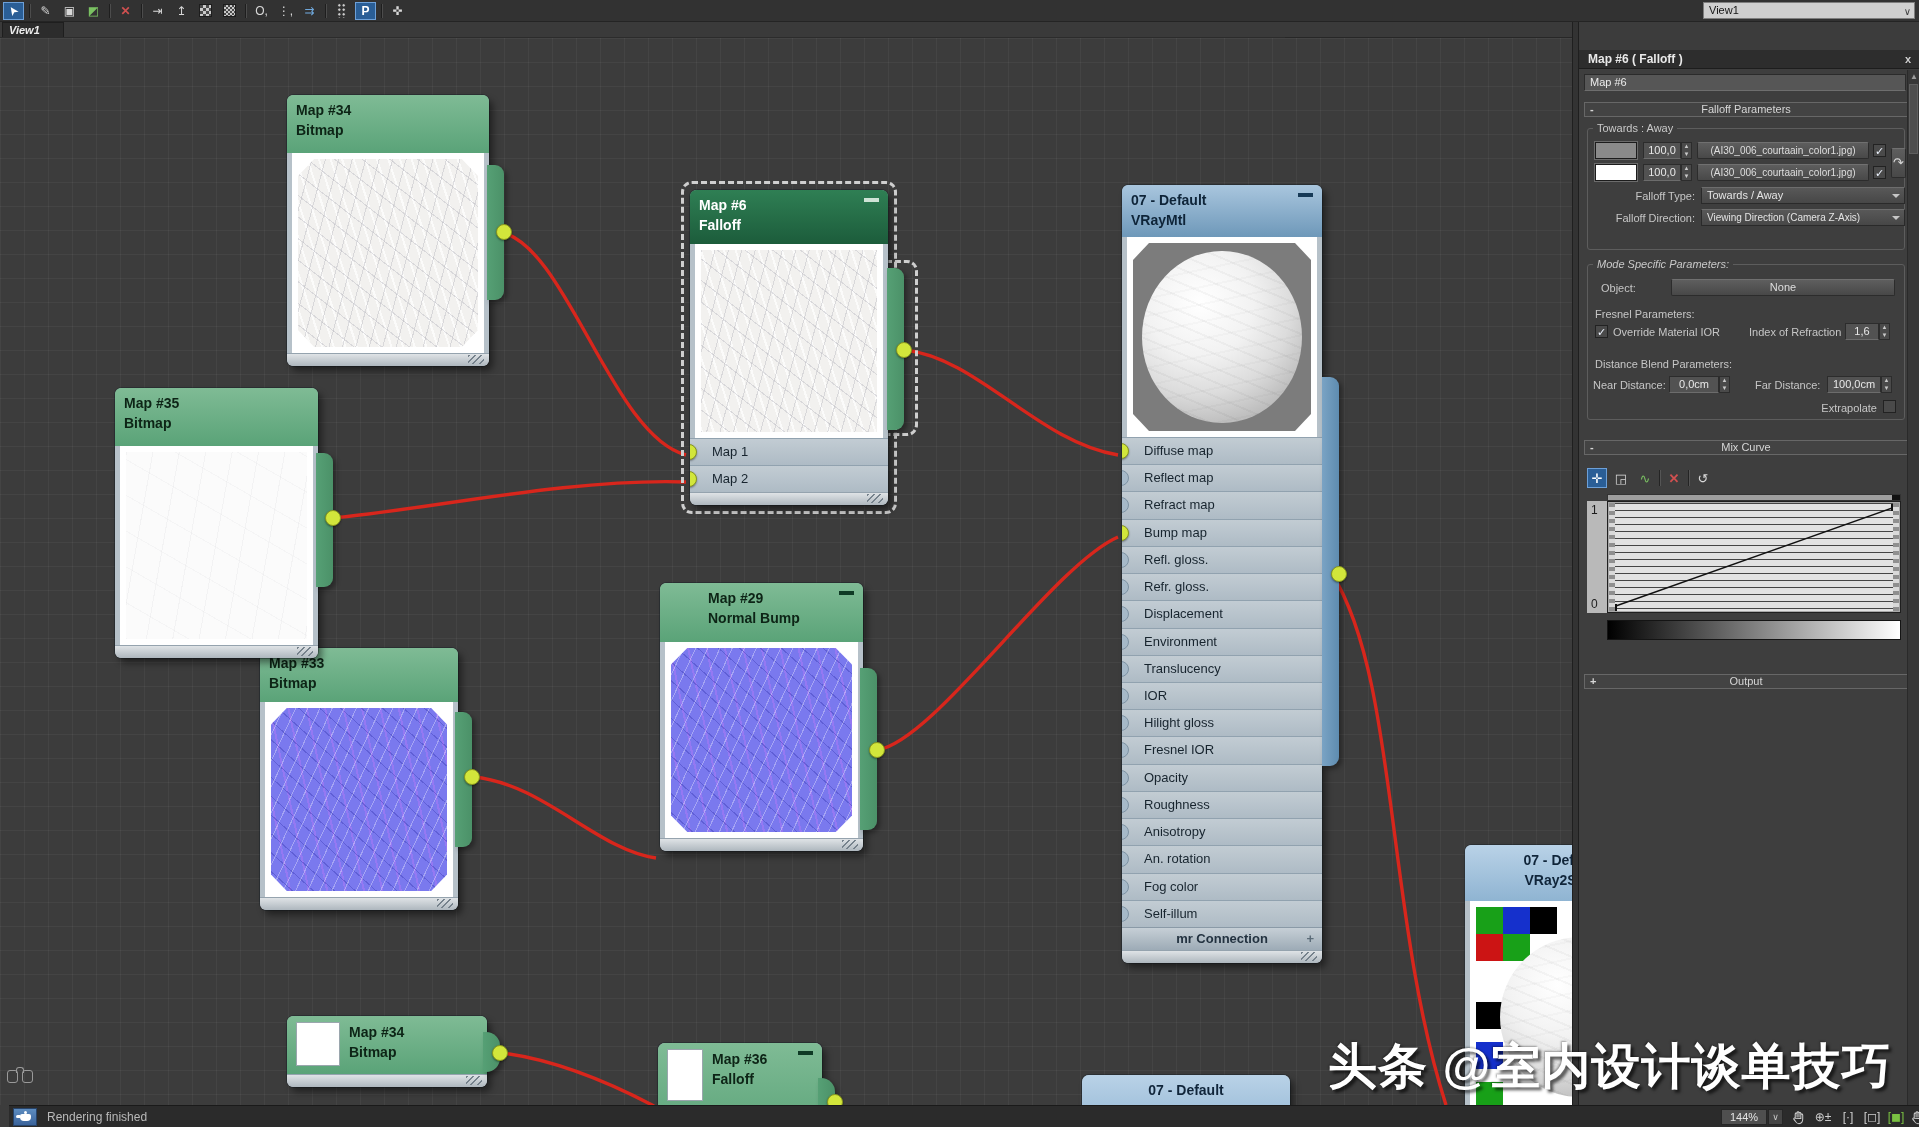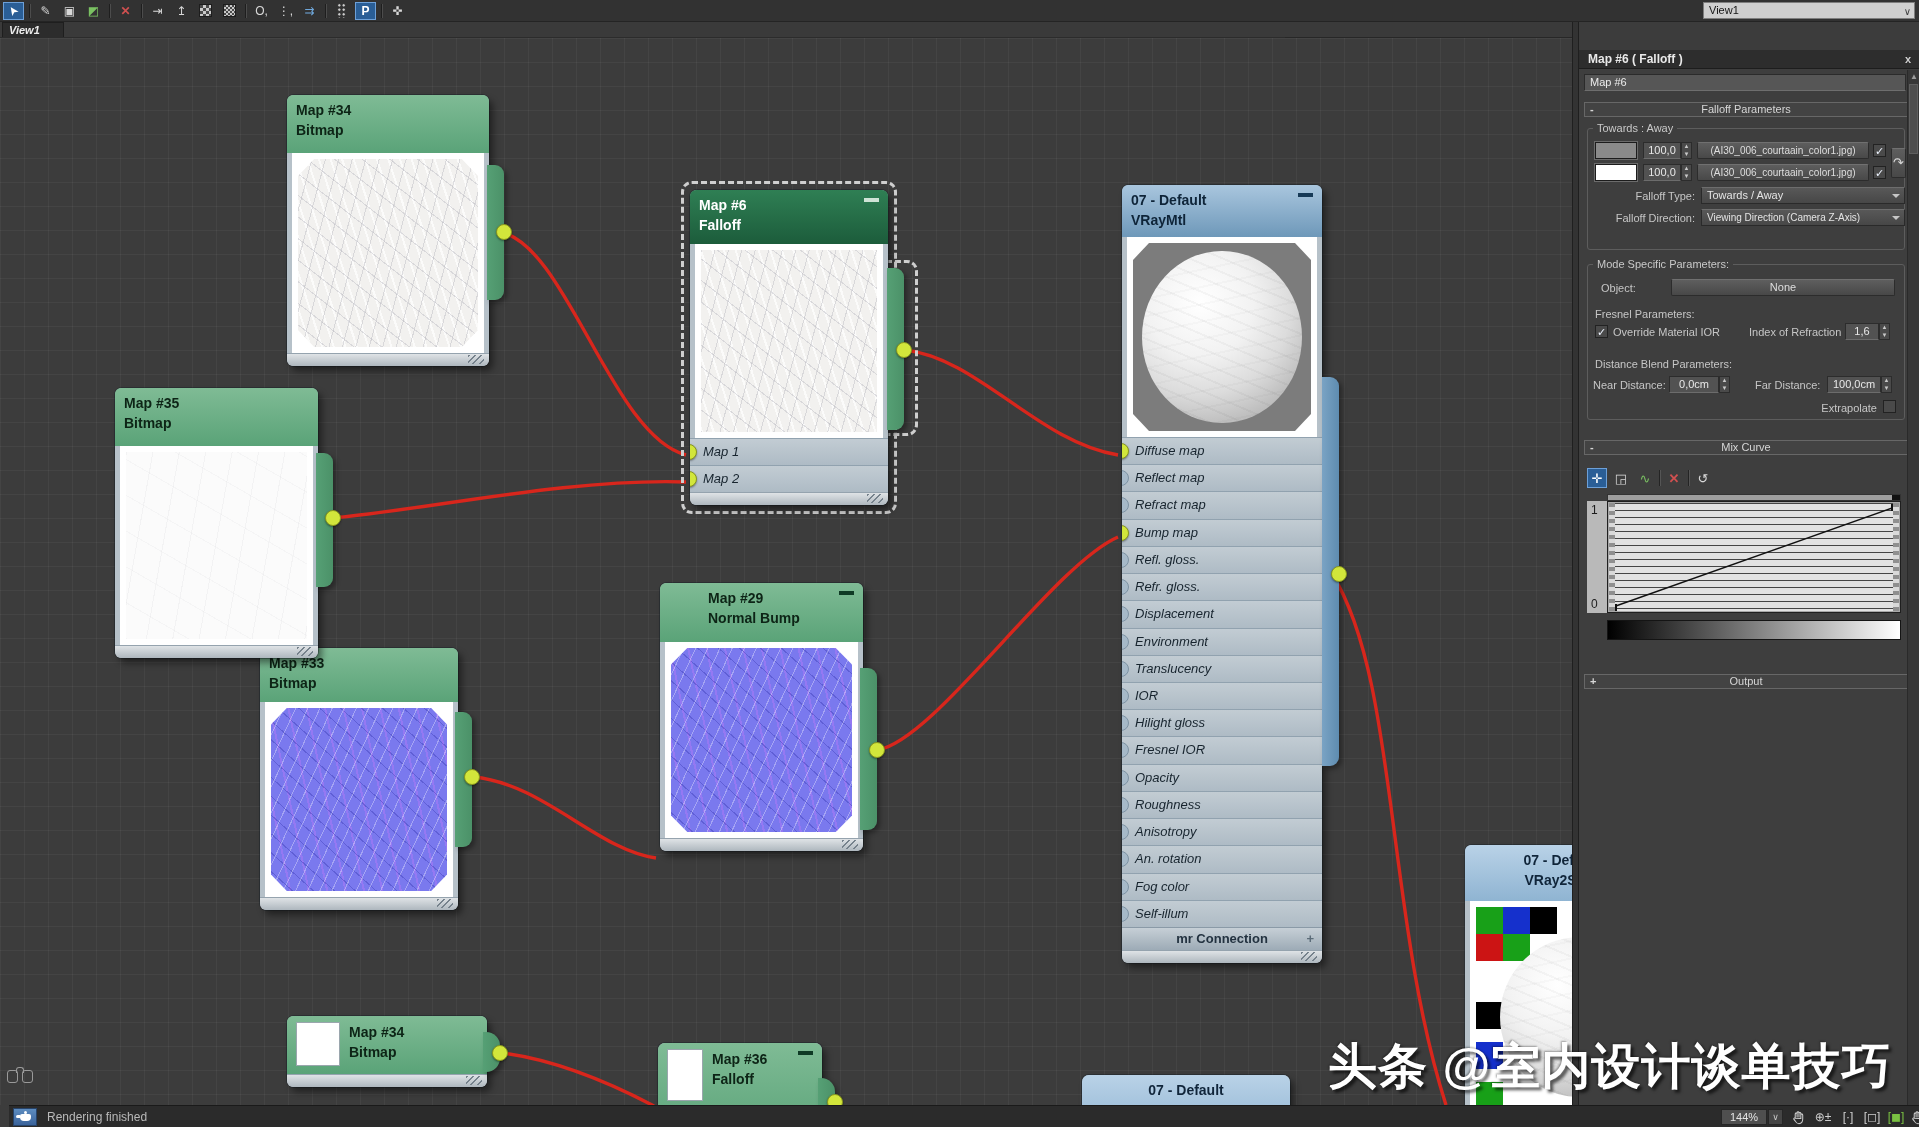"Mode Specific Parameters:" div.grplbl { font-style: none -> italic }
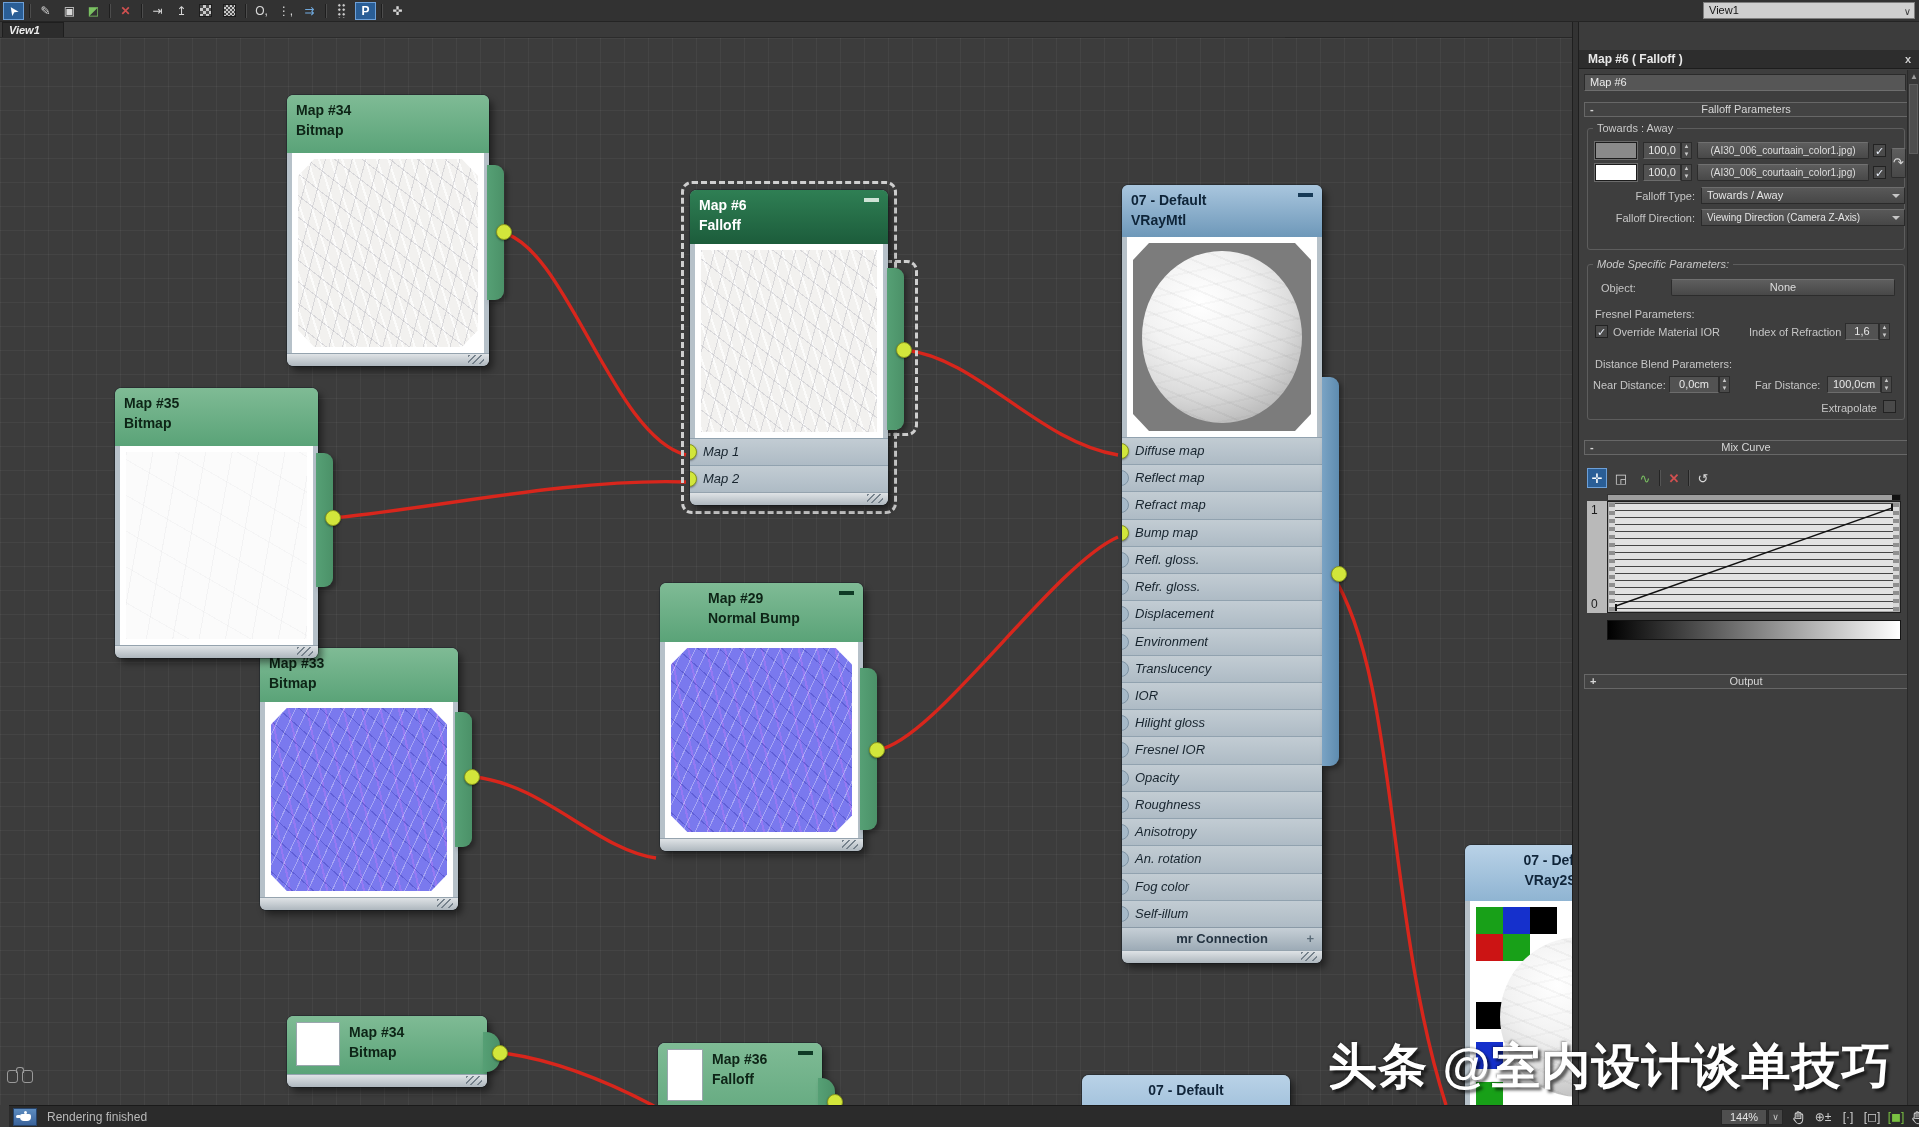"Map 1" .slot { font-style: italic -> none; padding-left: 13px -> 22px }
